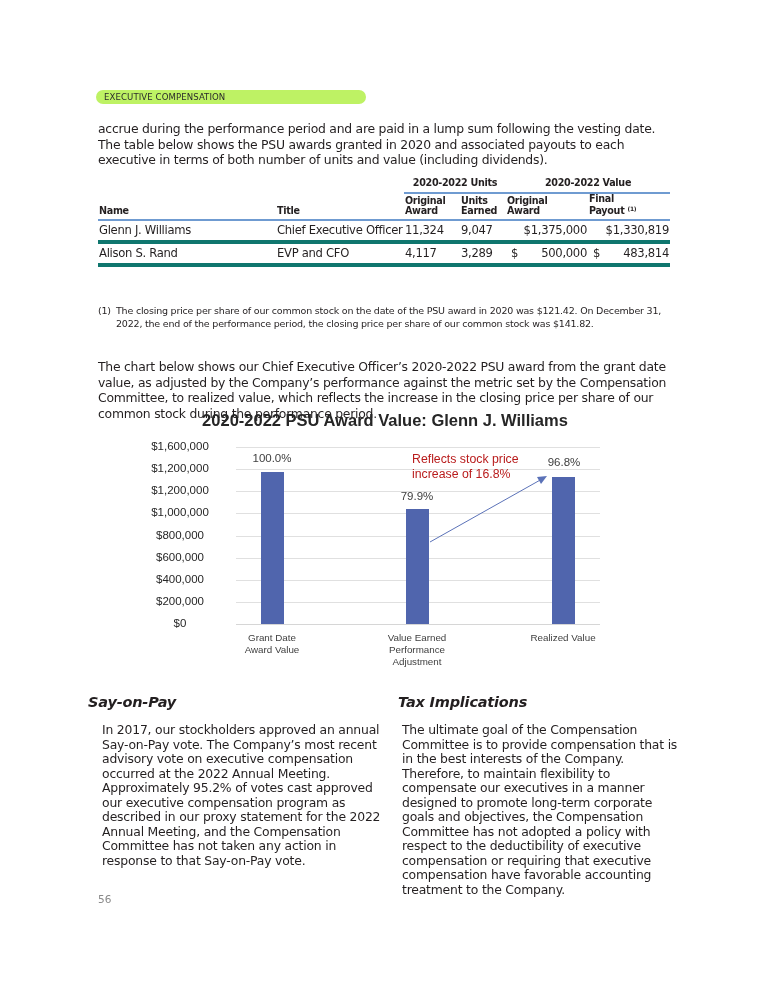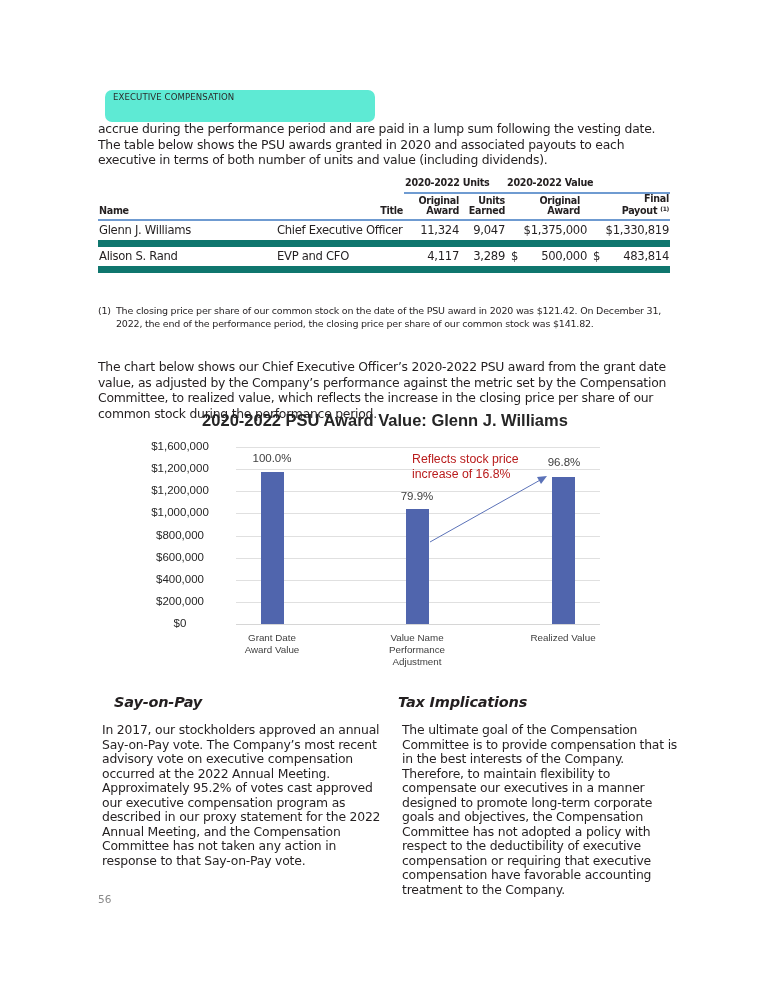"EXECUTIVE COMPENSATION" .section-tab { background: #5eead4 -> #bef264; height: 32px -> 14px; left: 105px -> 96px }
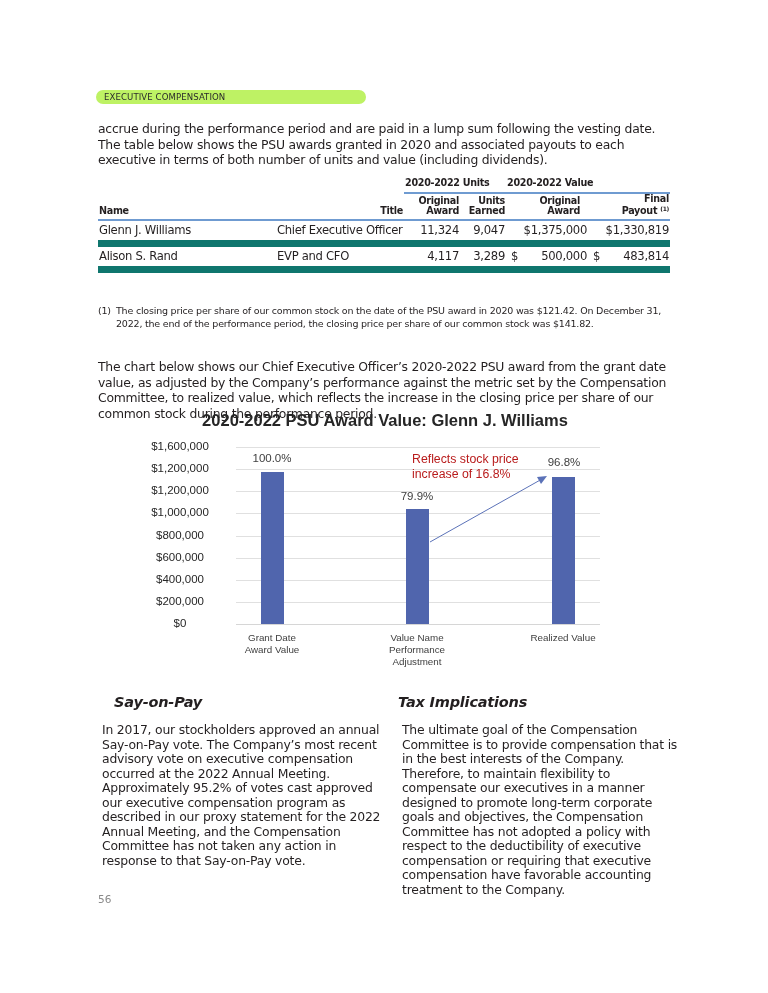"2020-2022 Units" table.psu th.grp { text-align: left -> center }
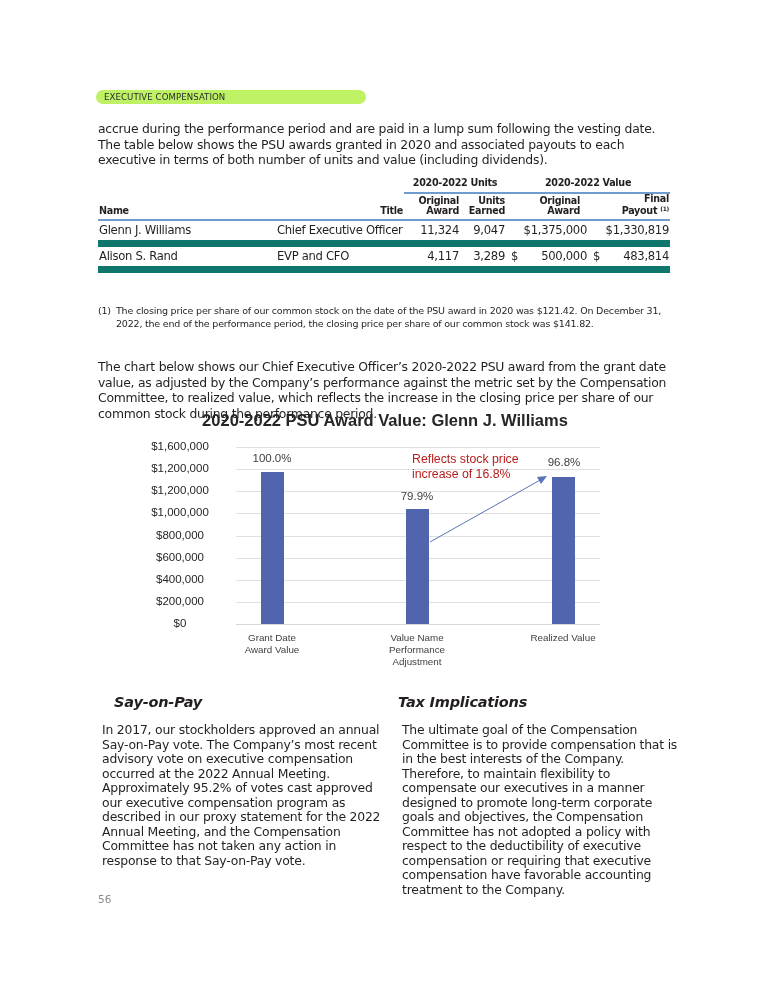"Original" .r { text-align: right -> left }
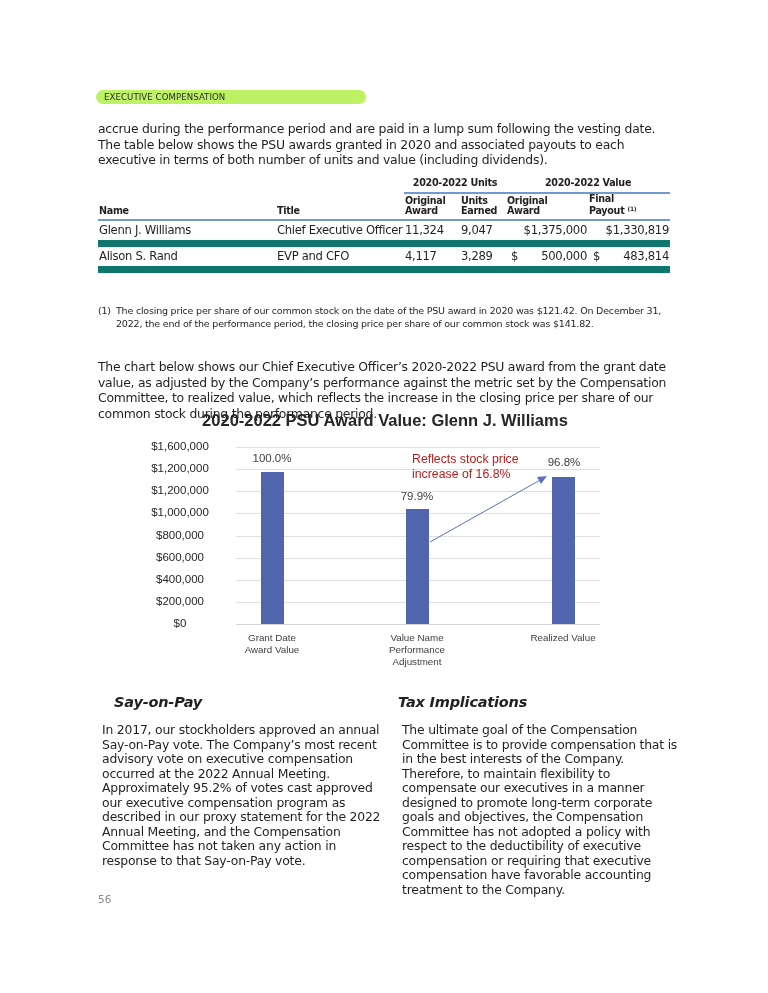"Glenn J. Williams" table.psu td { border-bottom: 7px solid #0f766e -> 4px solid #0f766e }
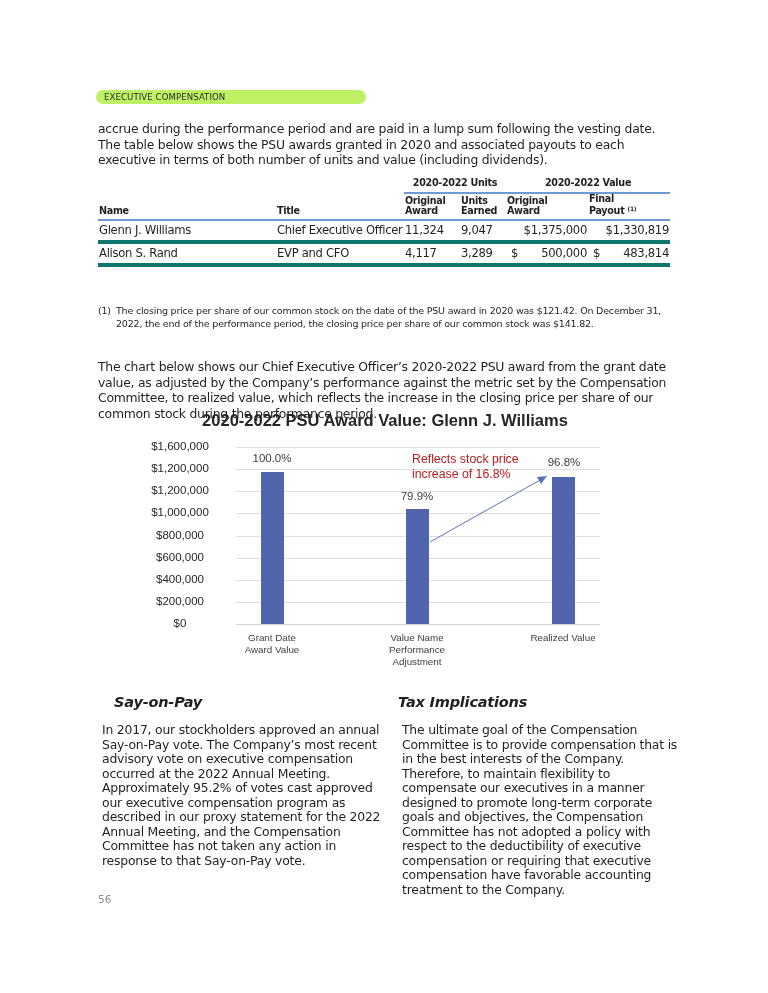"Value Name" span { text: Name -> Earned }
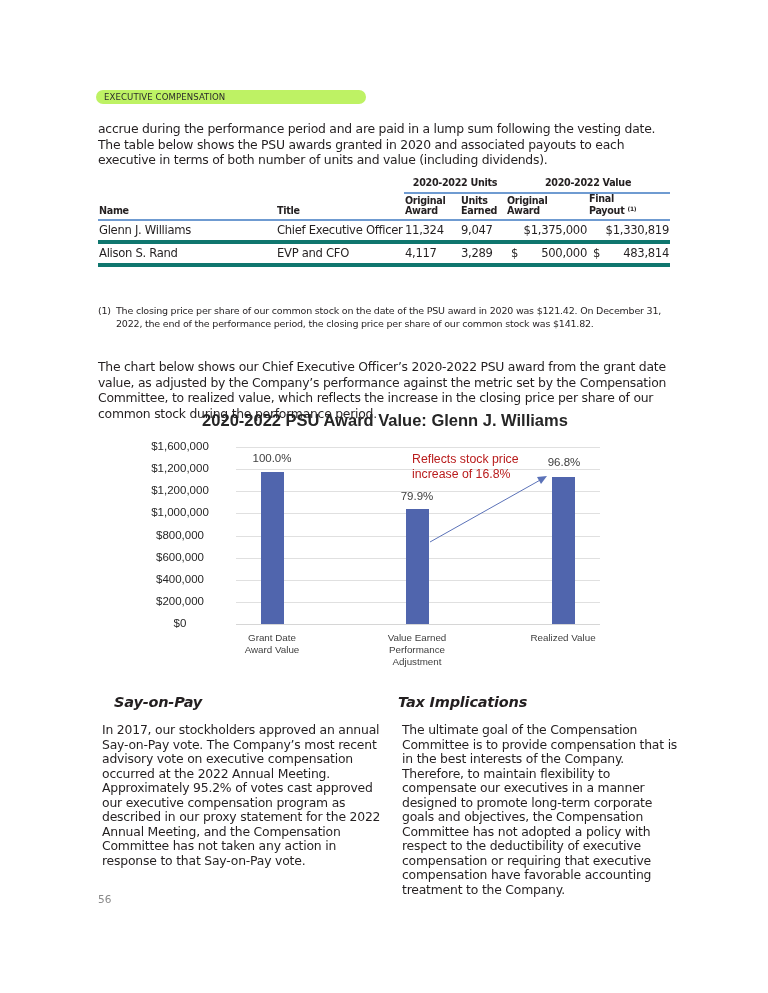"Say-on-Pay" #say-h { left: 114px -> 88px }
